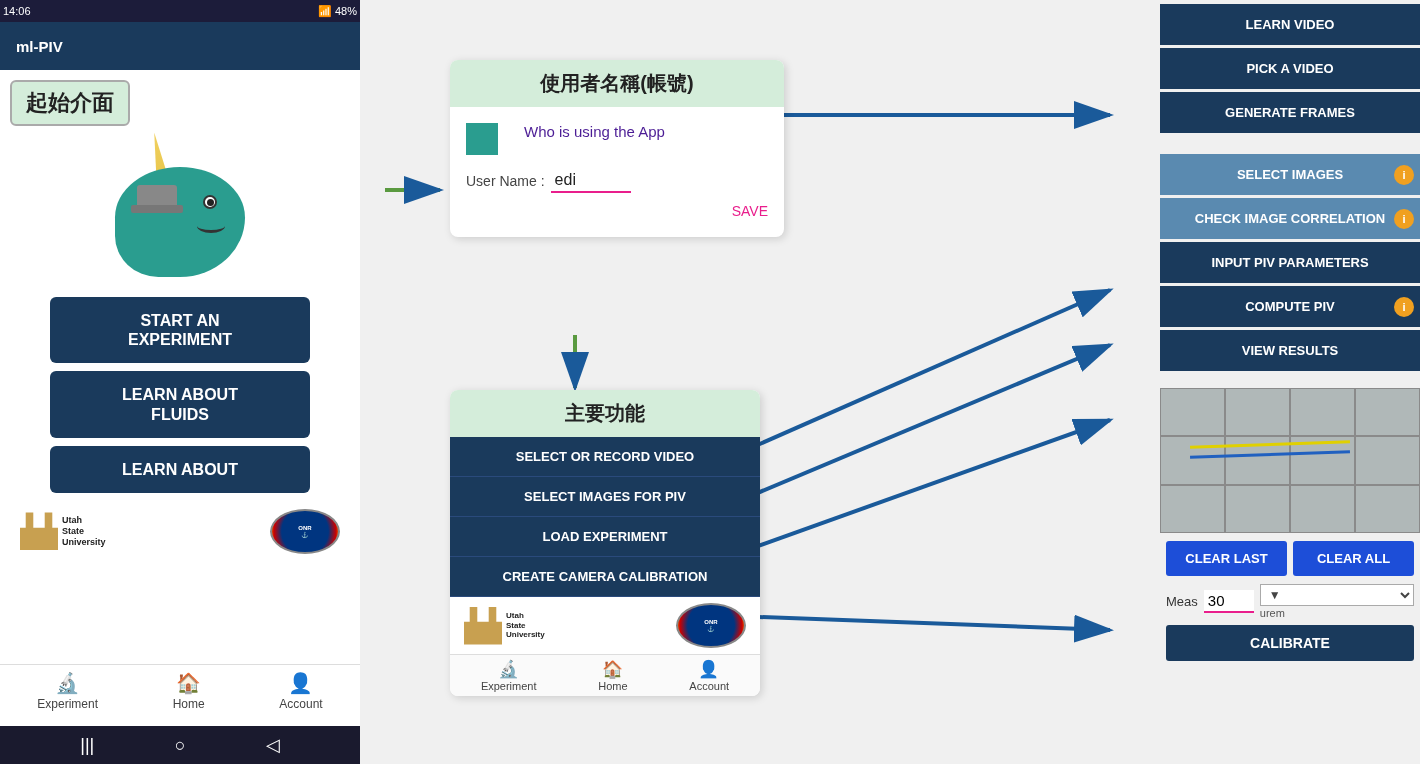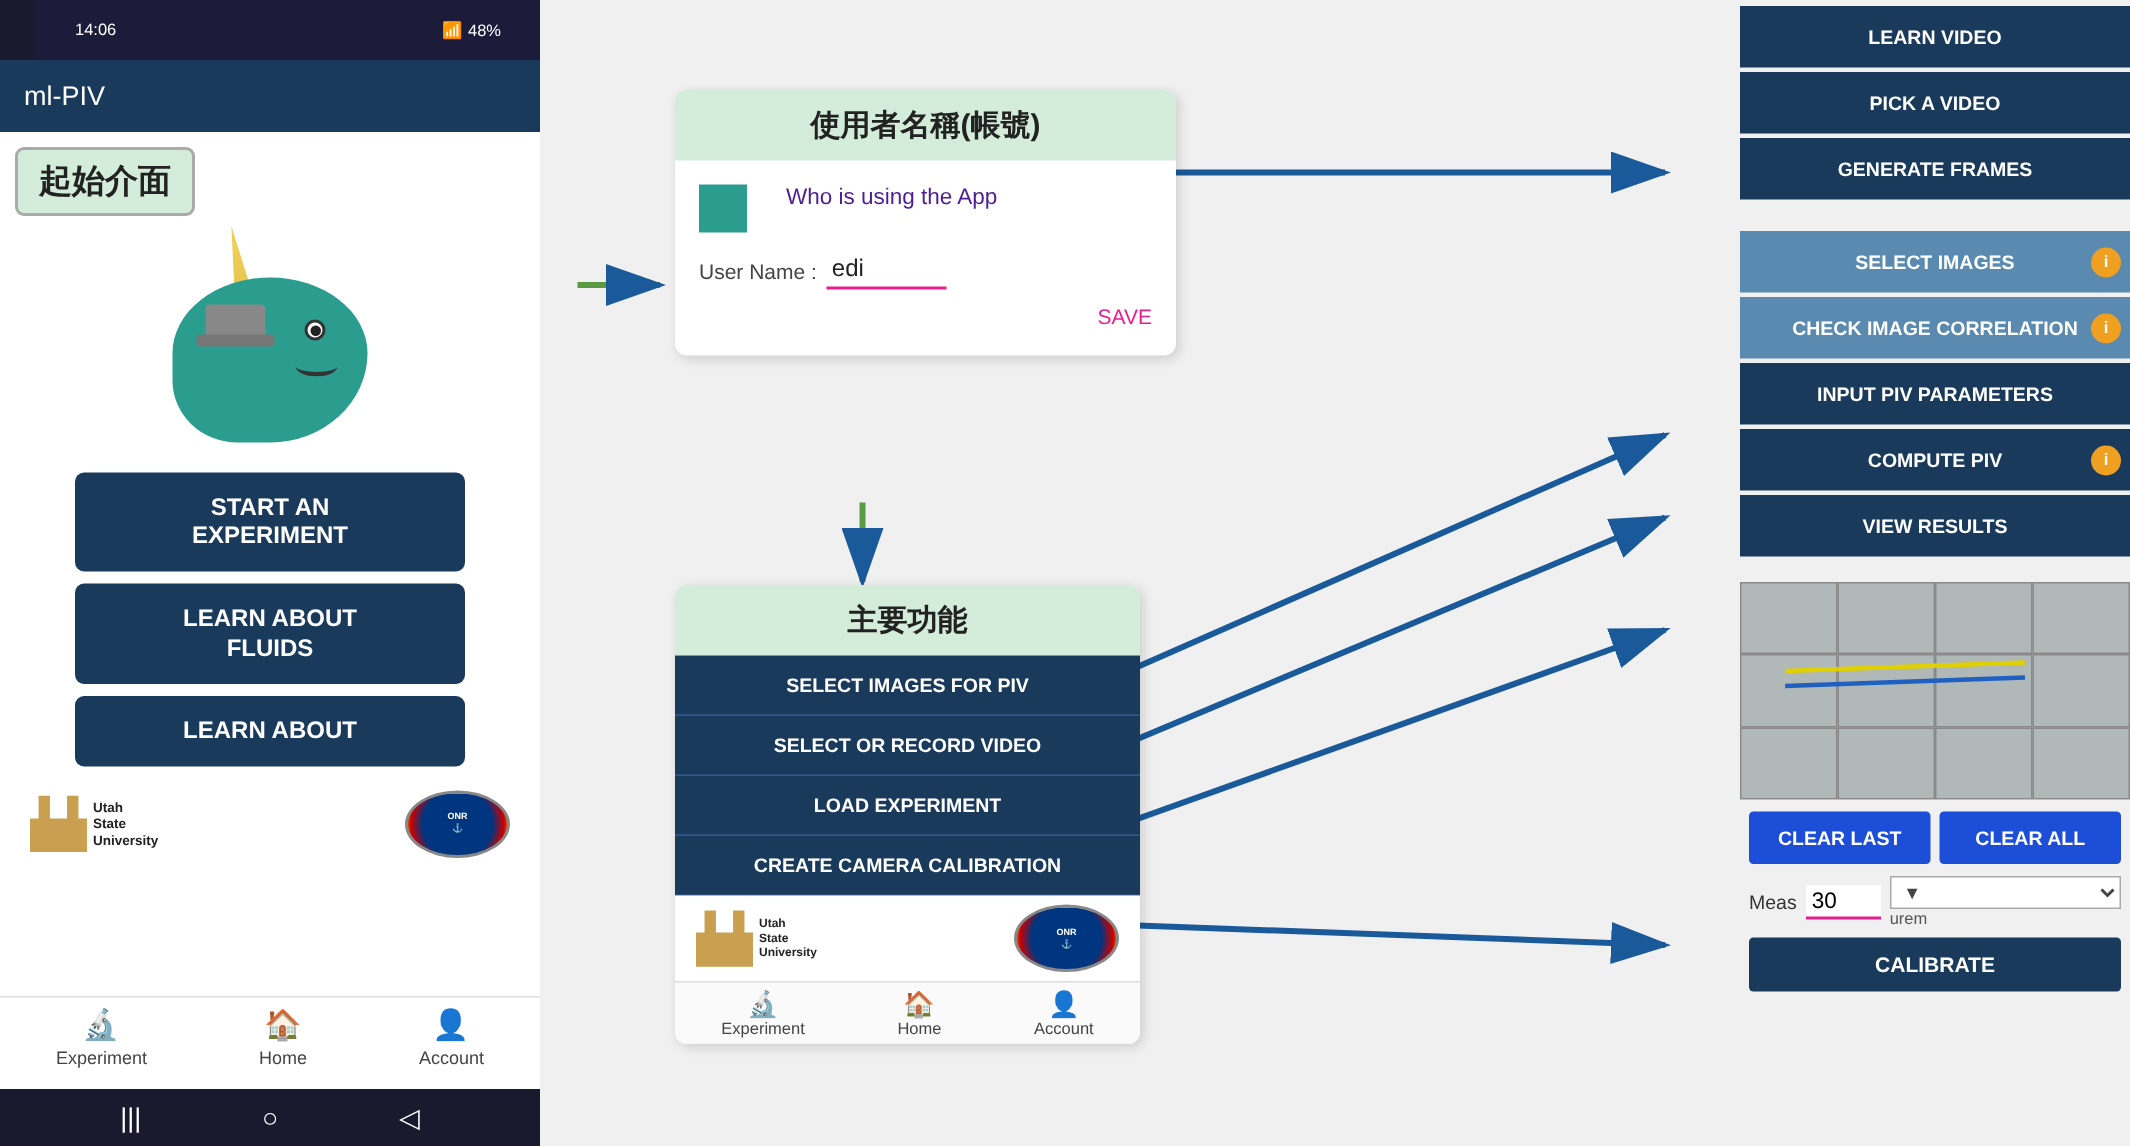"14:06" .phone-status-bar { height: 40px -> 22px; margin-left: 24px -> none; padding: 4px 26px -> 4px 3px }
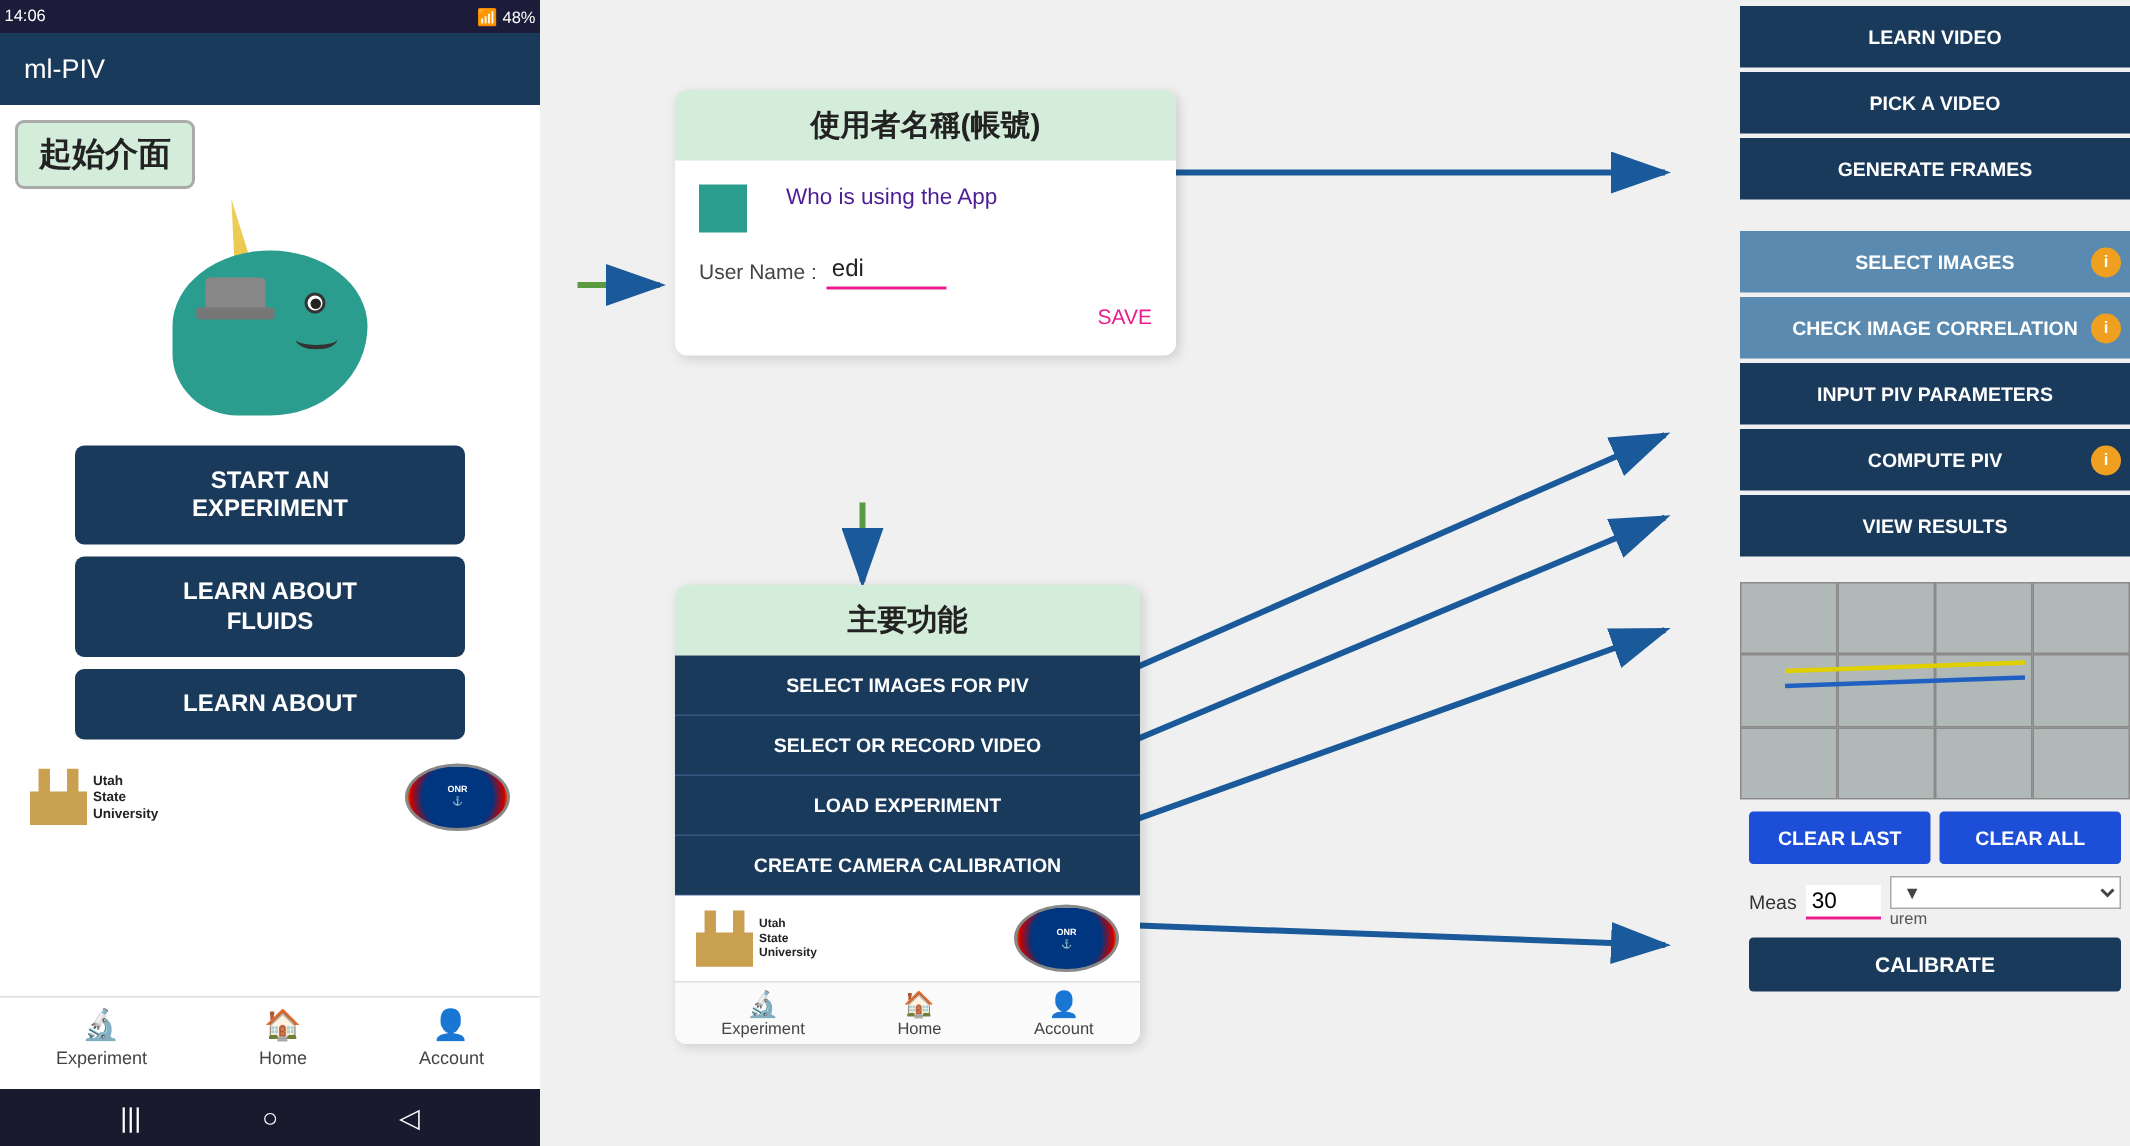"ml-PIV" .phone-title-bar { font-size: 18px -> 15px; font-weight: normal -> bold }
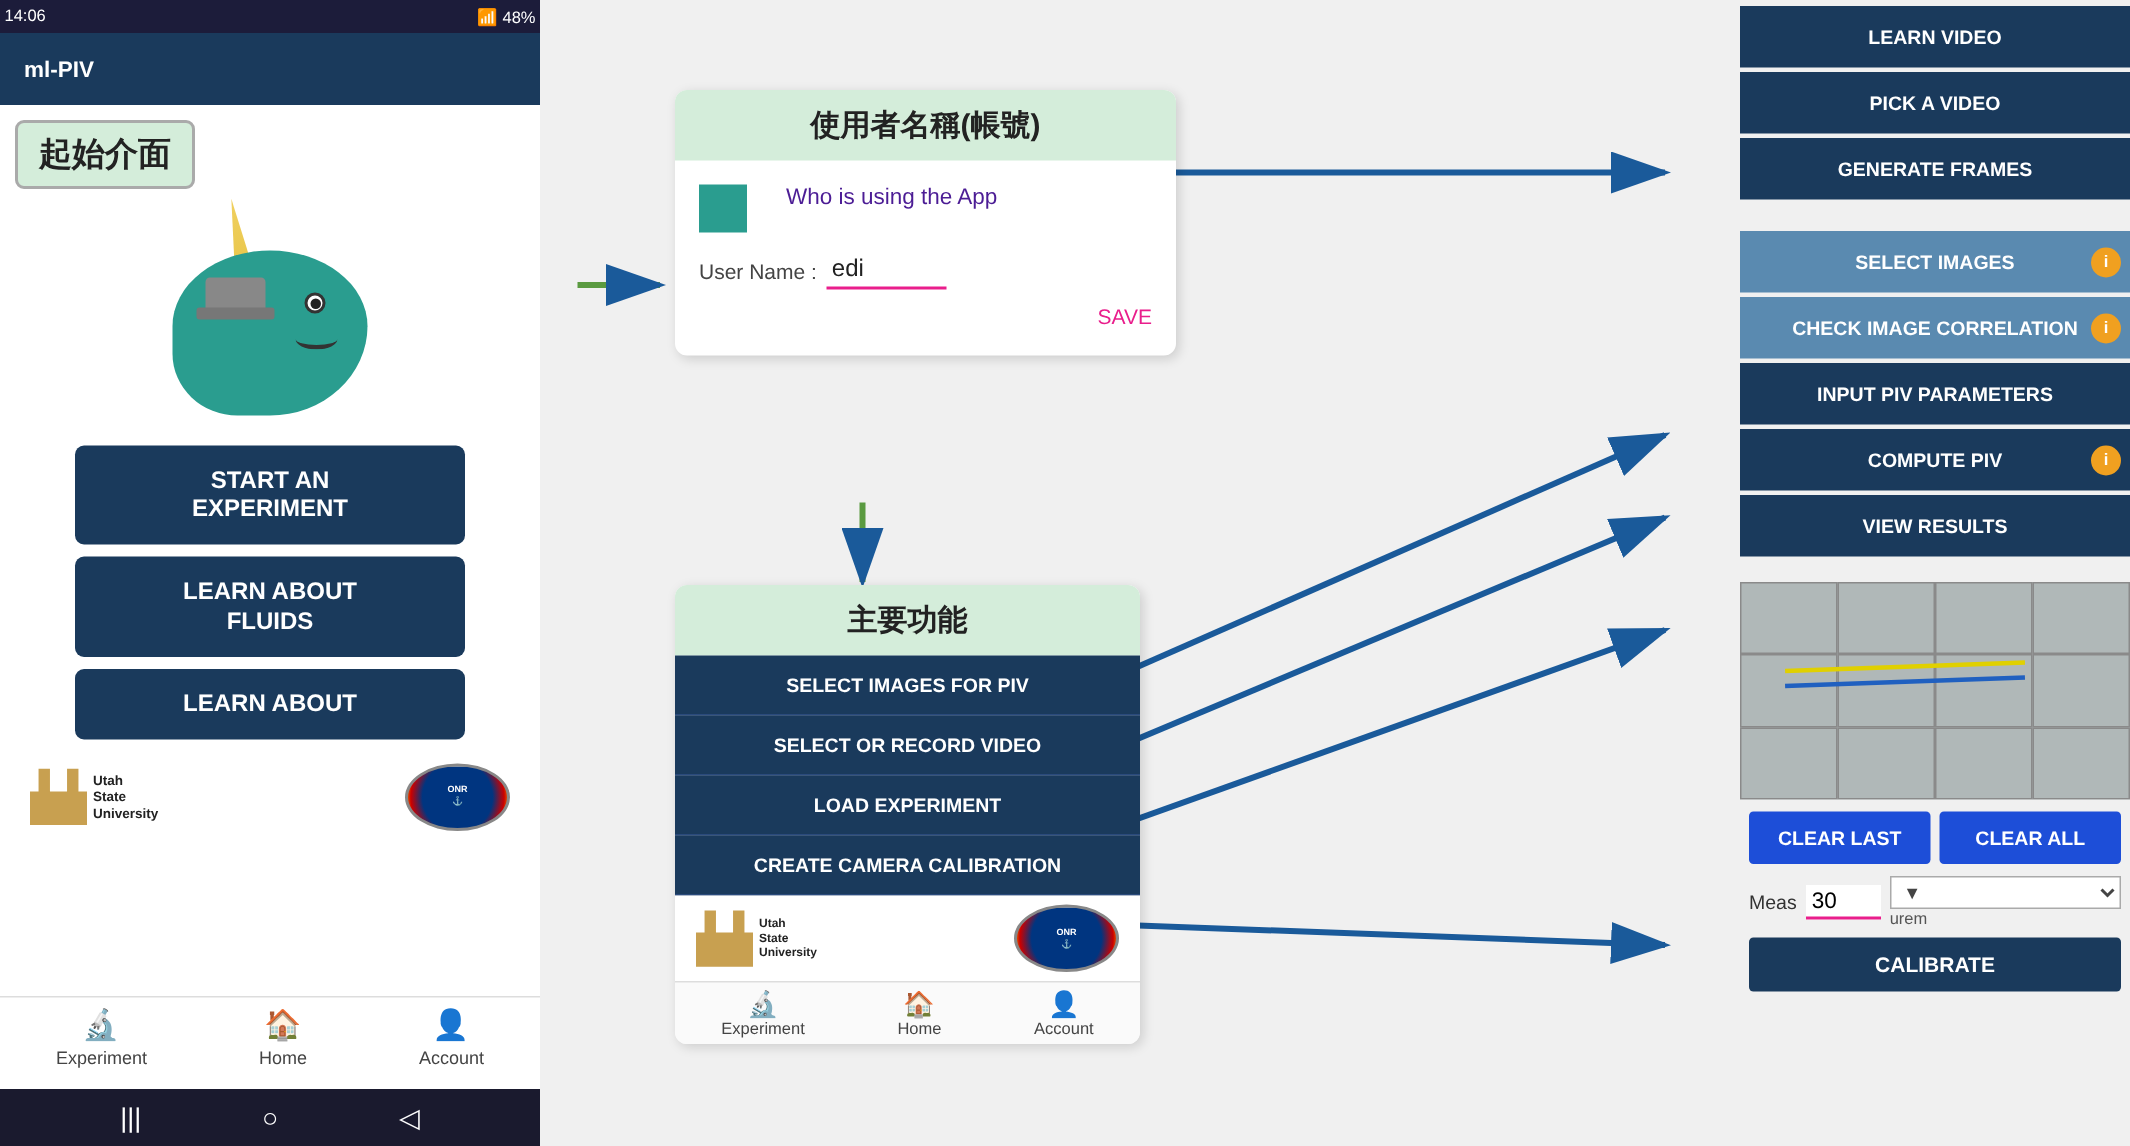"SELECT IMAGES FOR PIV" div.func-btn { order: before "SELECT OR RECORD VIDEO" -> after "SELECT OR RECORD VIDEO" }
